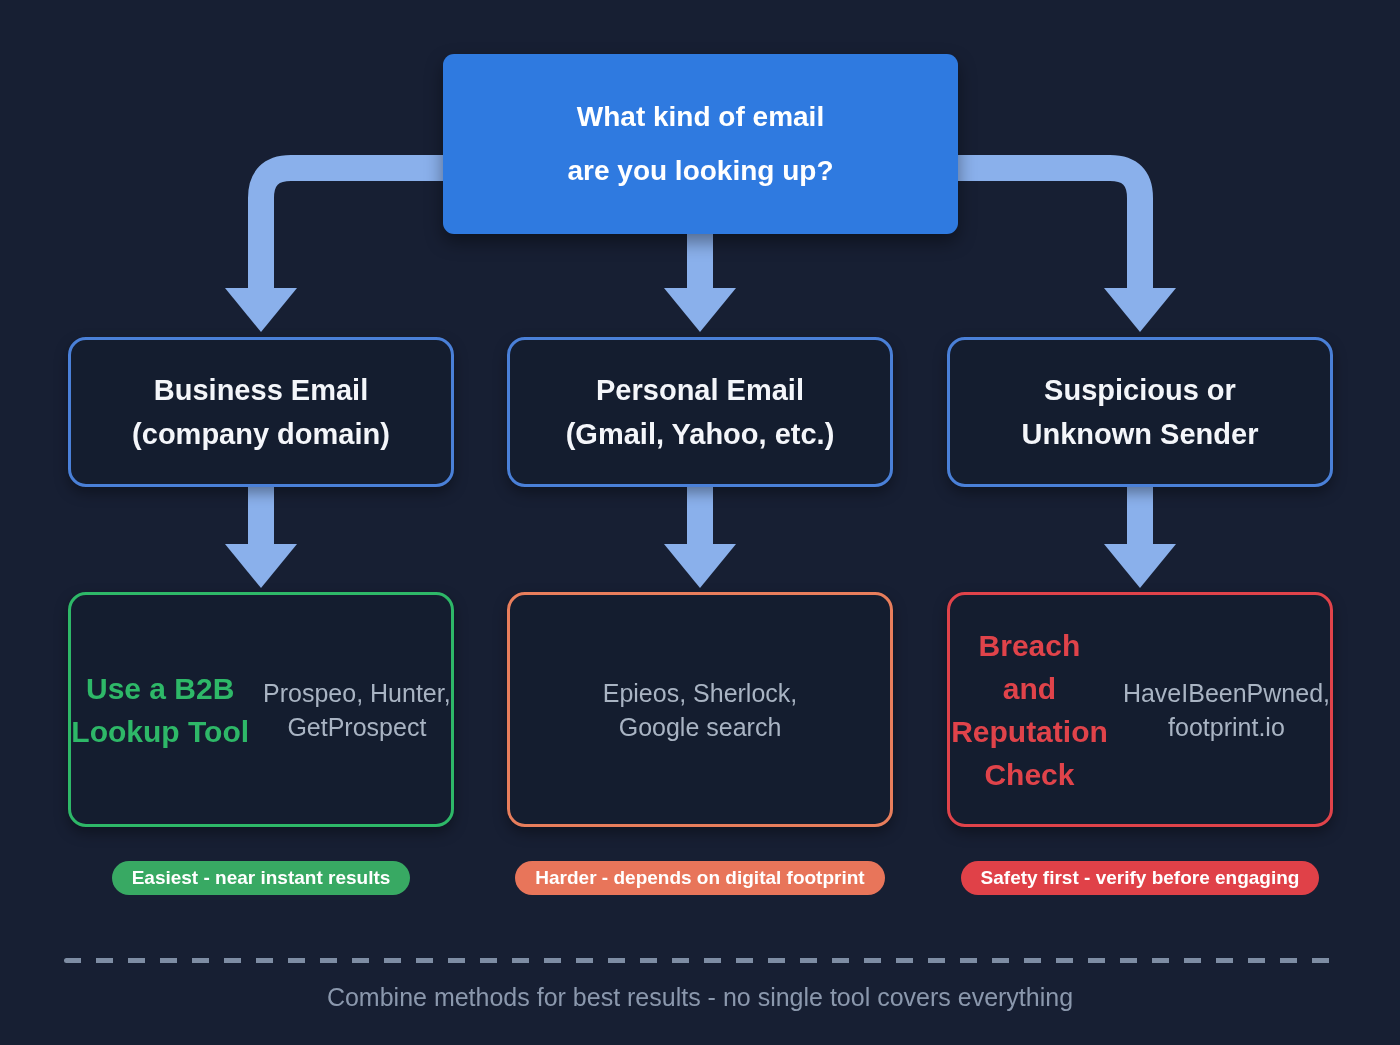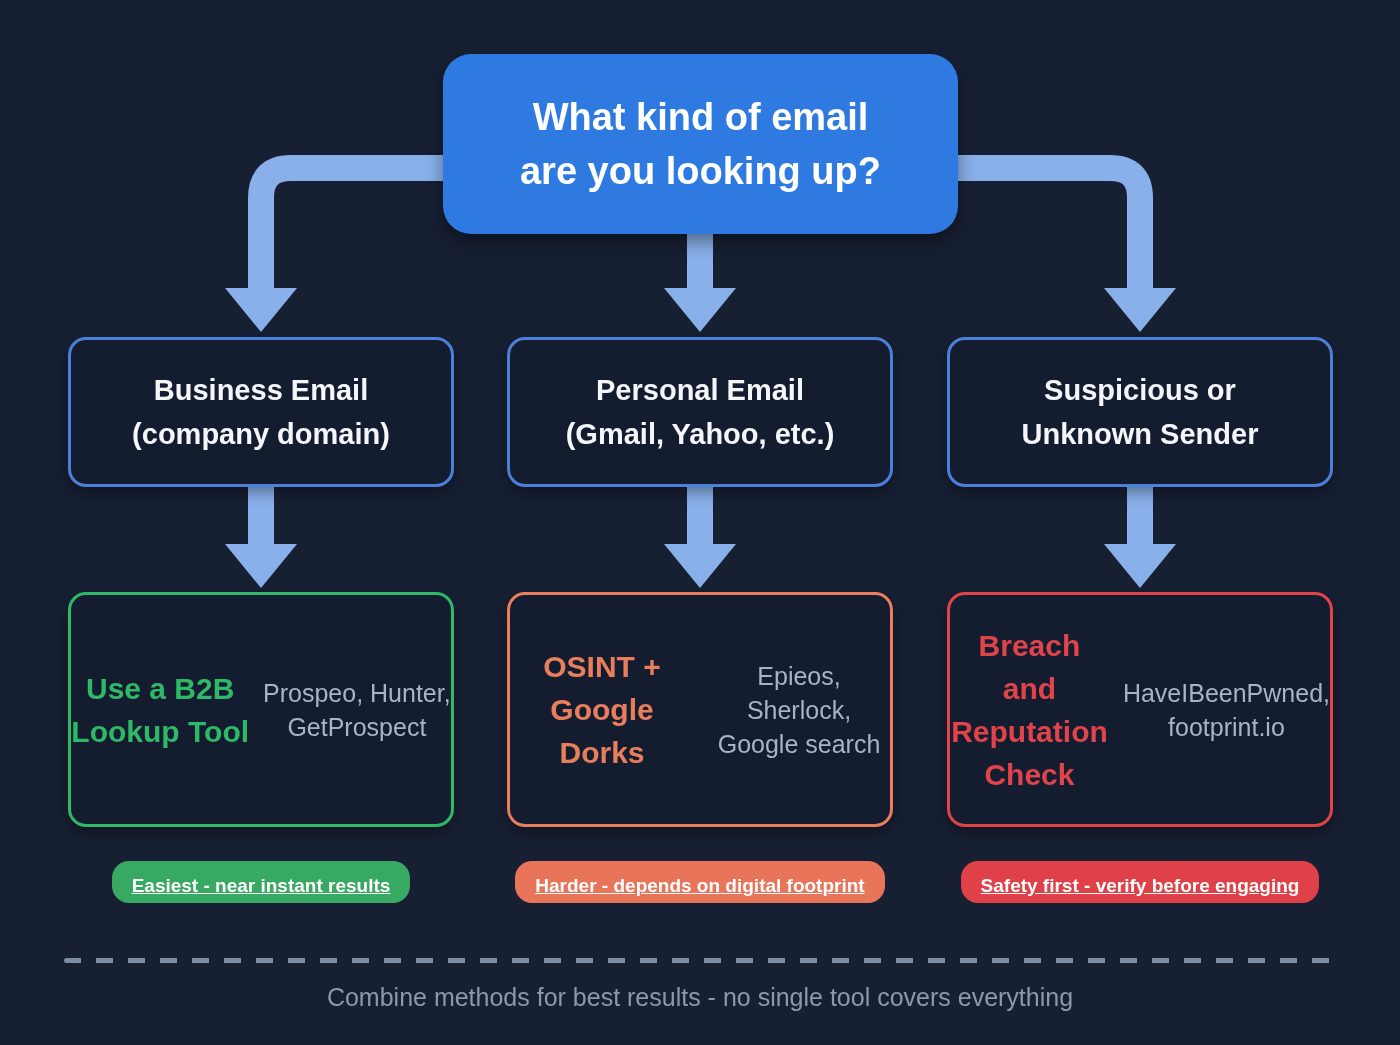"What kind of email" .top-box { border-radius: 28px -> 11px; font-size: 38px -> 28px }
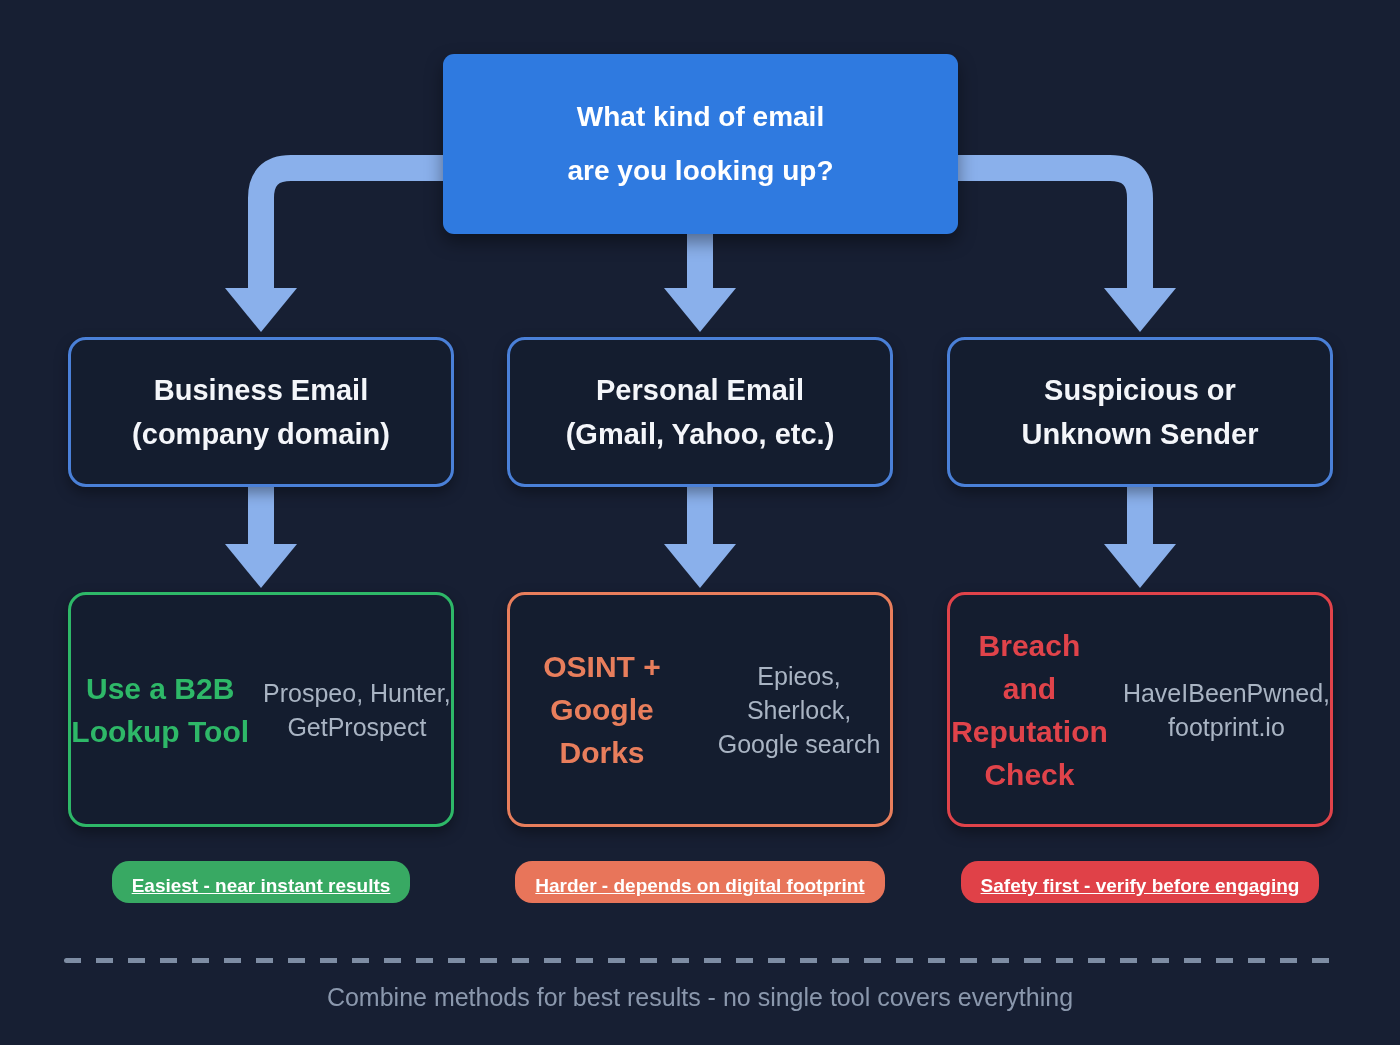"OSINT +" div.method-title { html: <div>OSINT + Google Dorks</div> -> none }
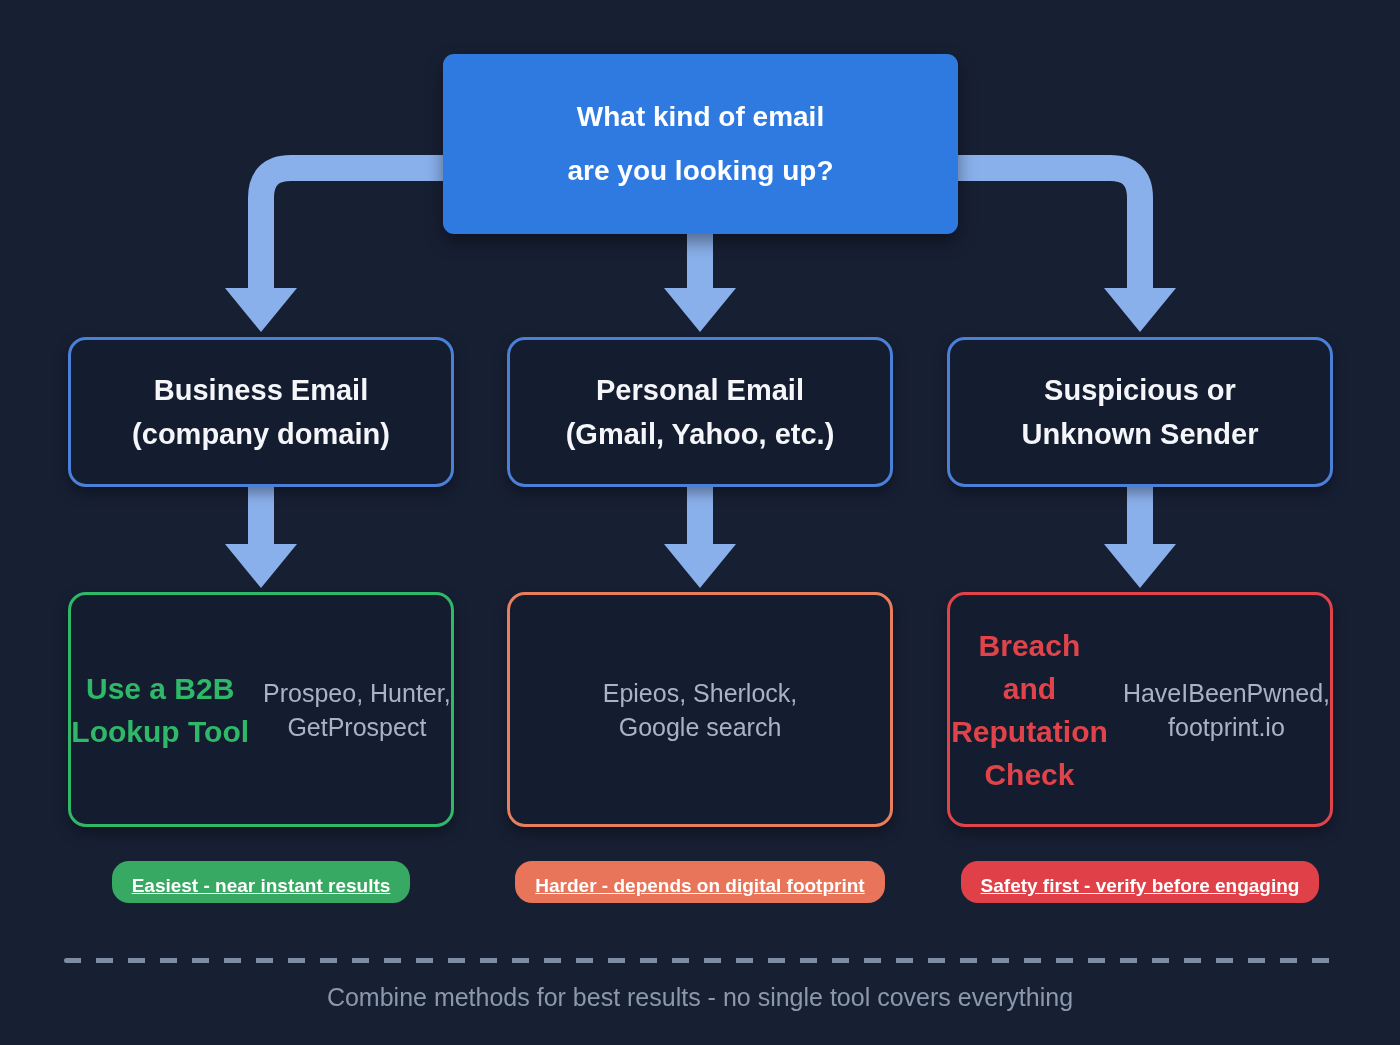"Easiest - near instant results" .badge { padding: 14px 20px 7px -> 6px 20px 7px; text-decoration: underline -> none }
